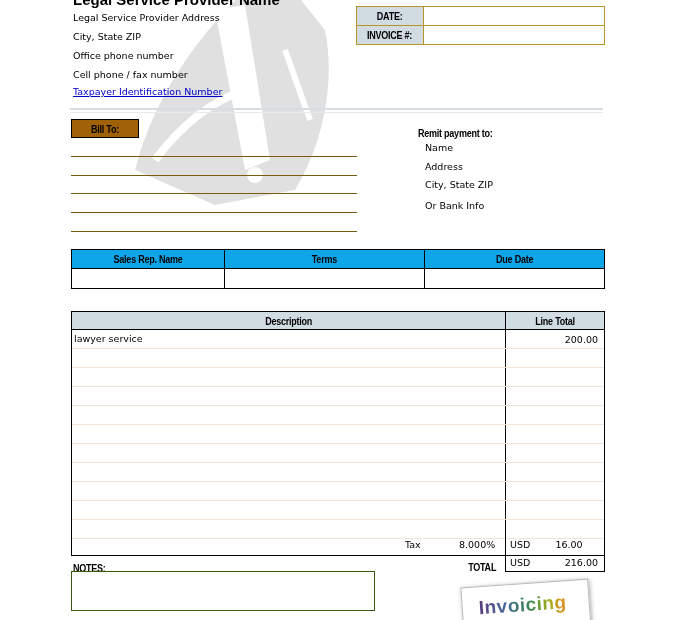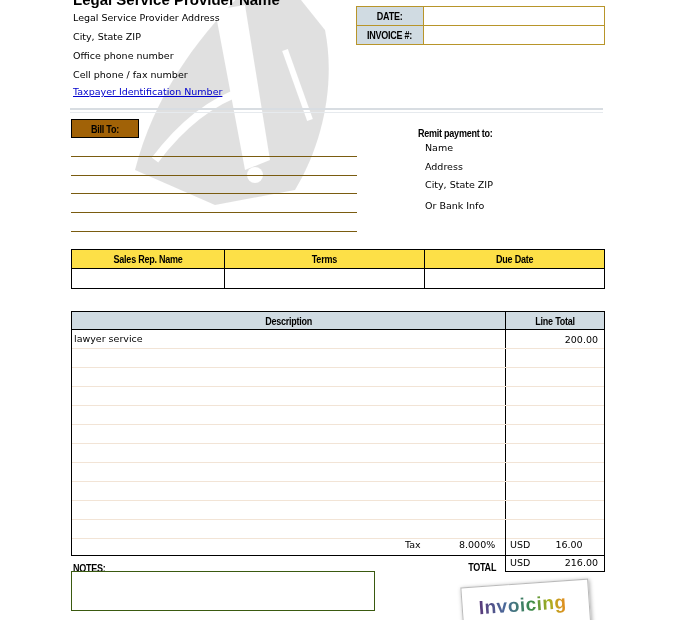"Sales Rep. Name" .srt .h { background: #fde047 -> #0ea5e9 }
